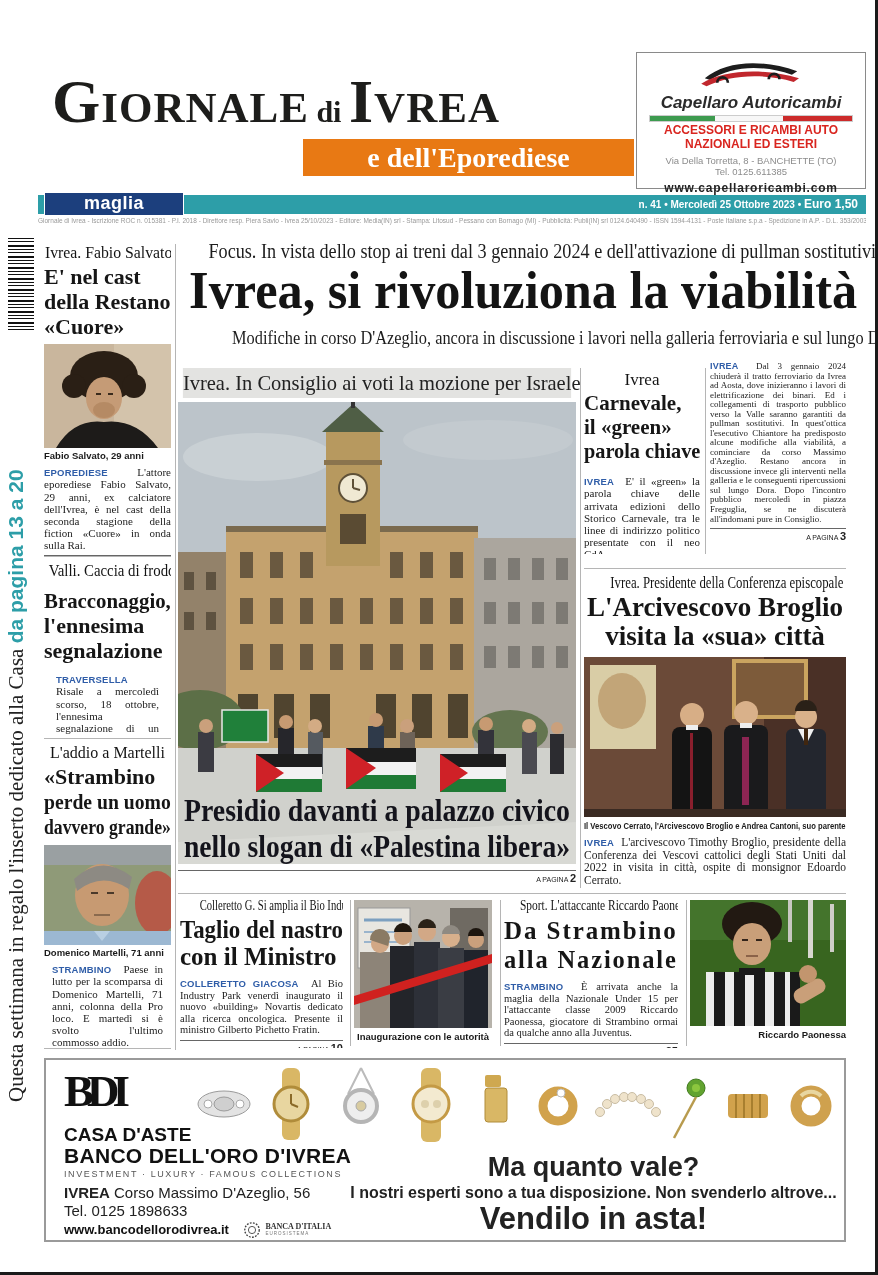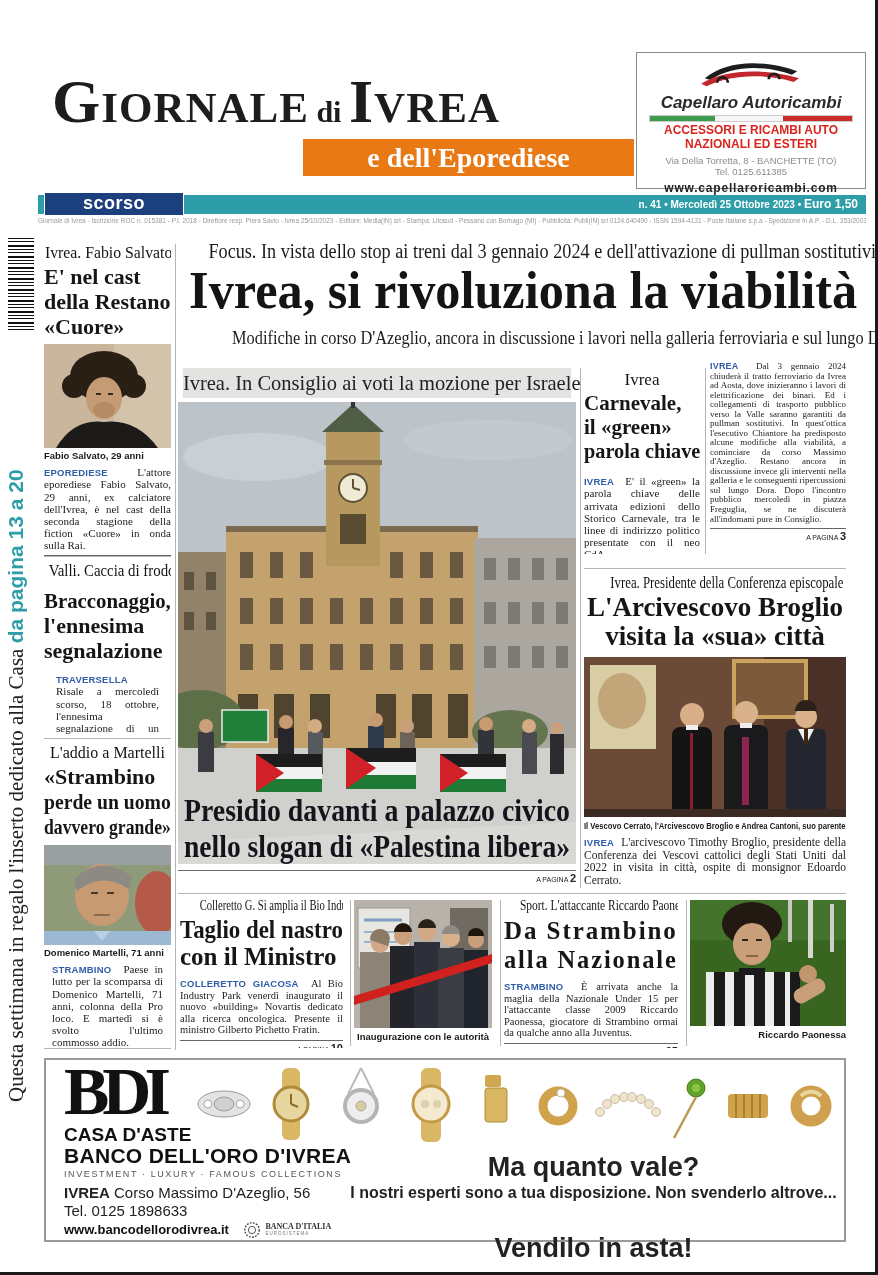"scorso" div.abs { text: scorso -> maglia }
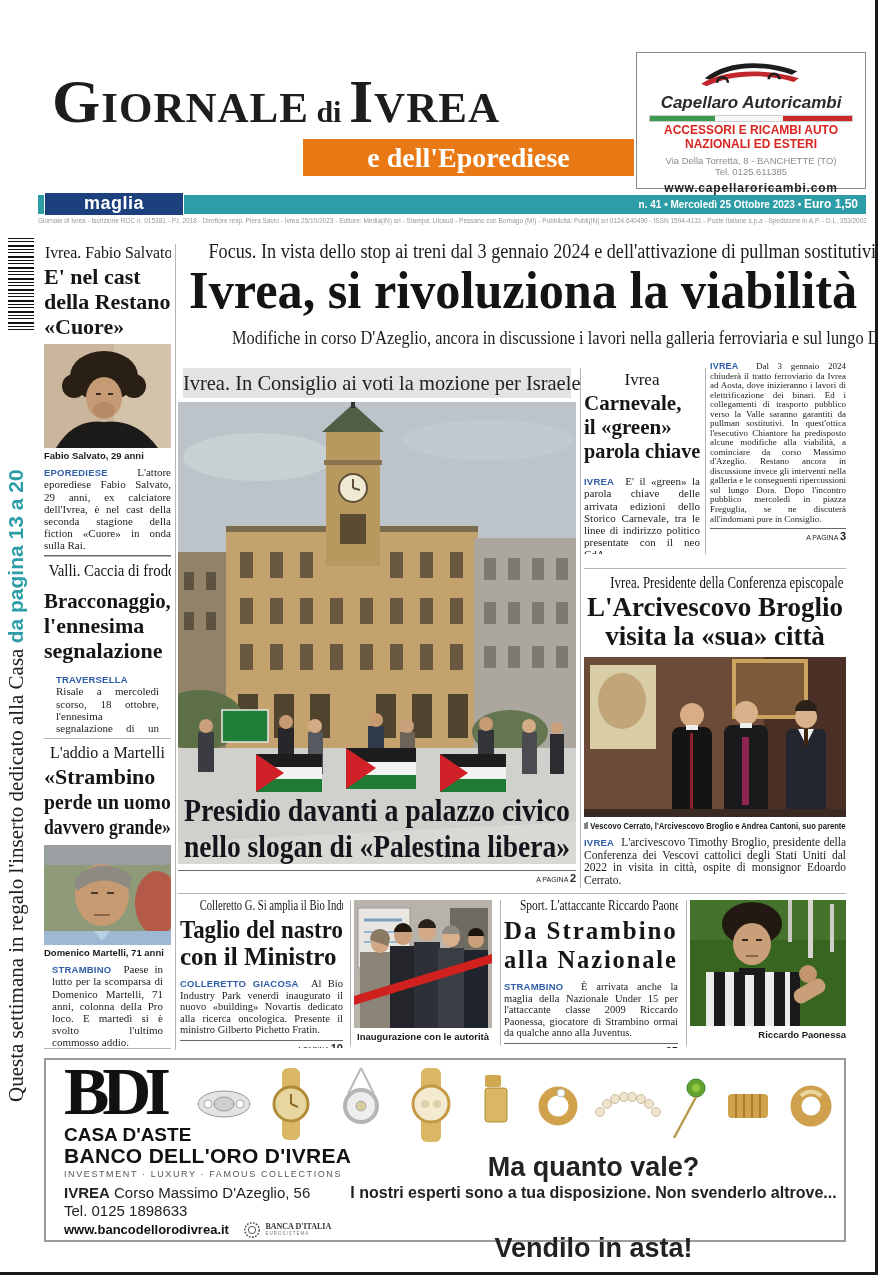"BDI" #bigad .bdi { font-size: 68px -> 45px }
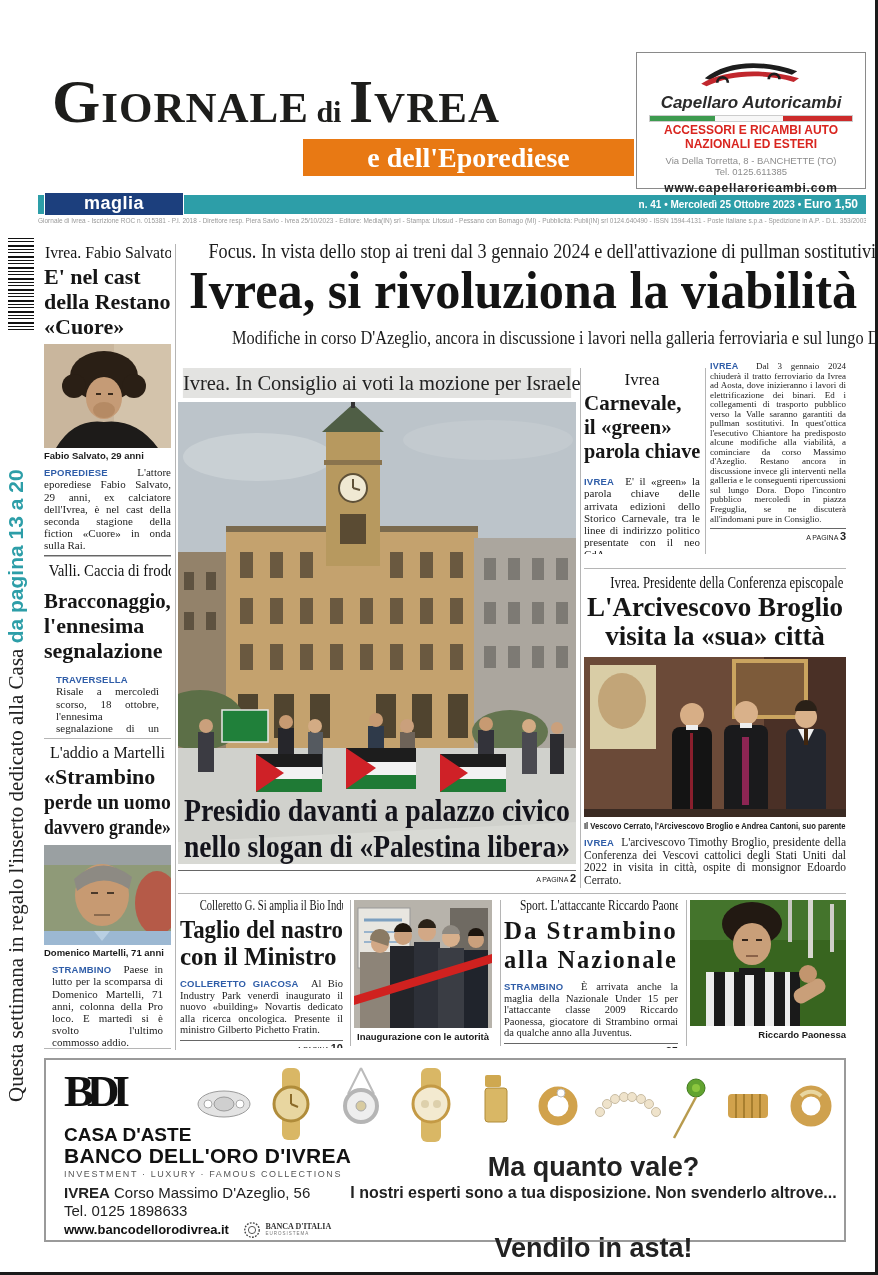"Vendilo in asta!" #bigad .rt .c { font-size: 27px -> 31px; margin-top: 29px -> none }
